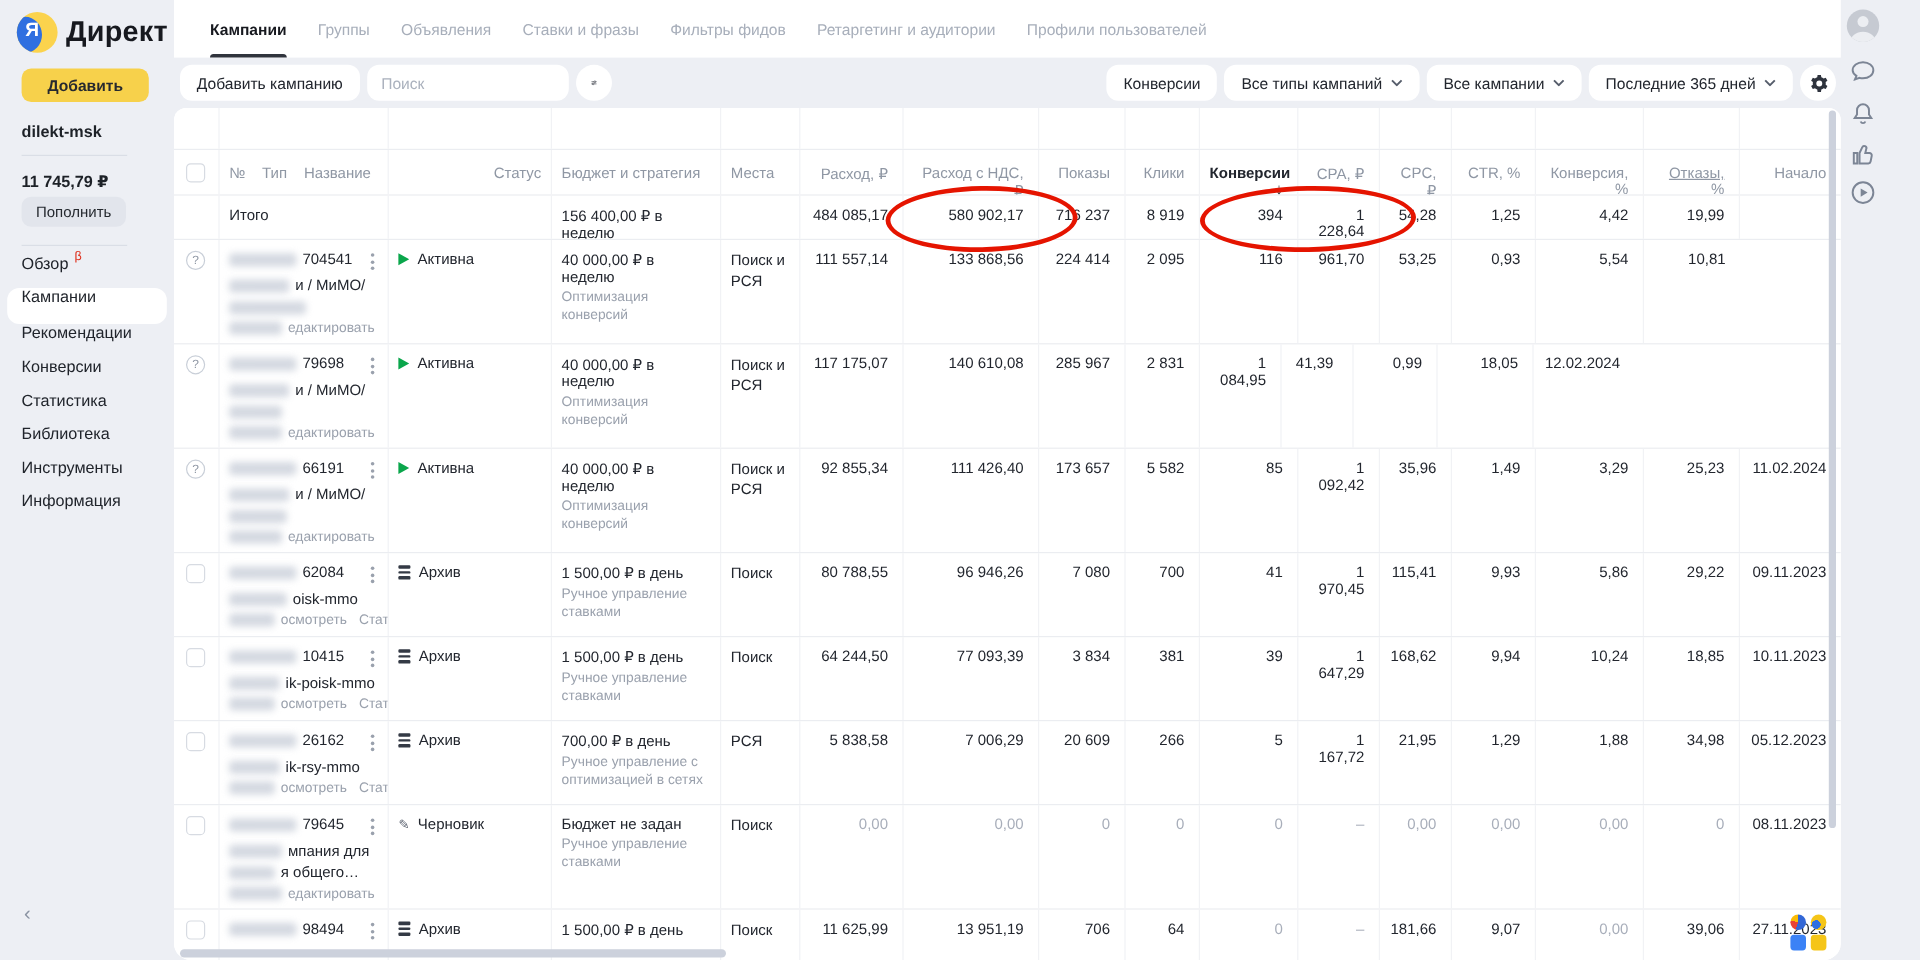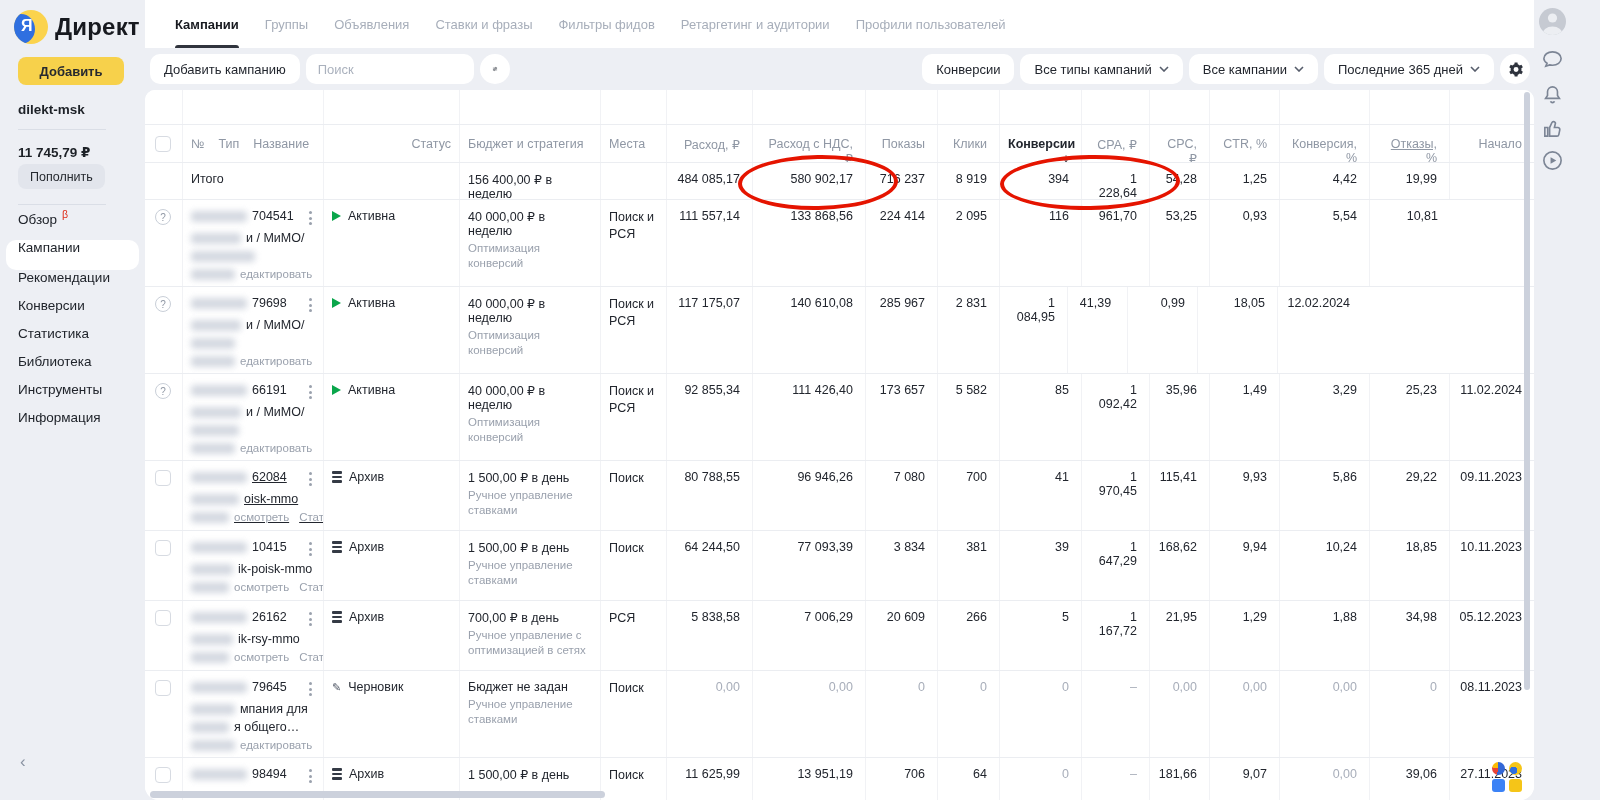"62084" div.cell { text-decoration: underline -> none }
